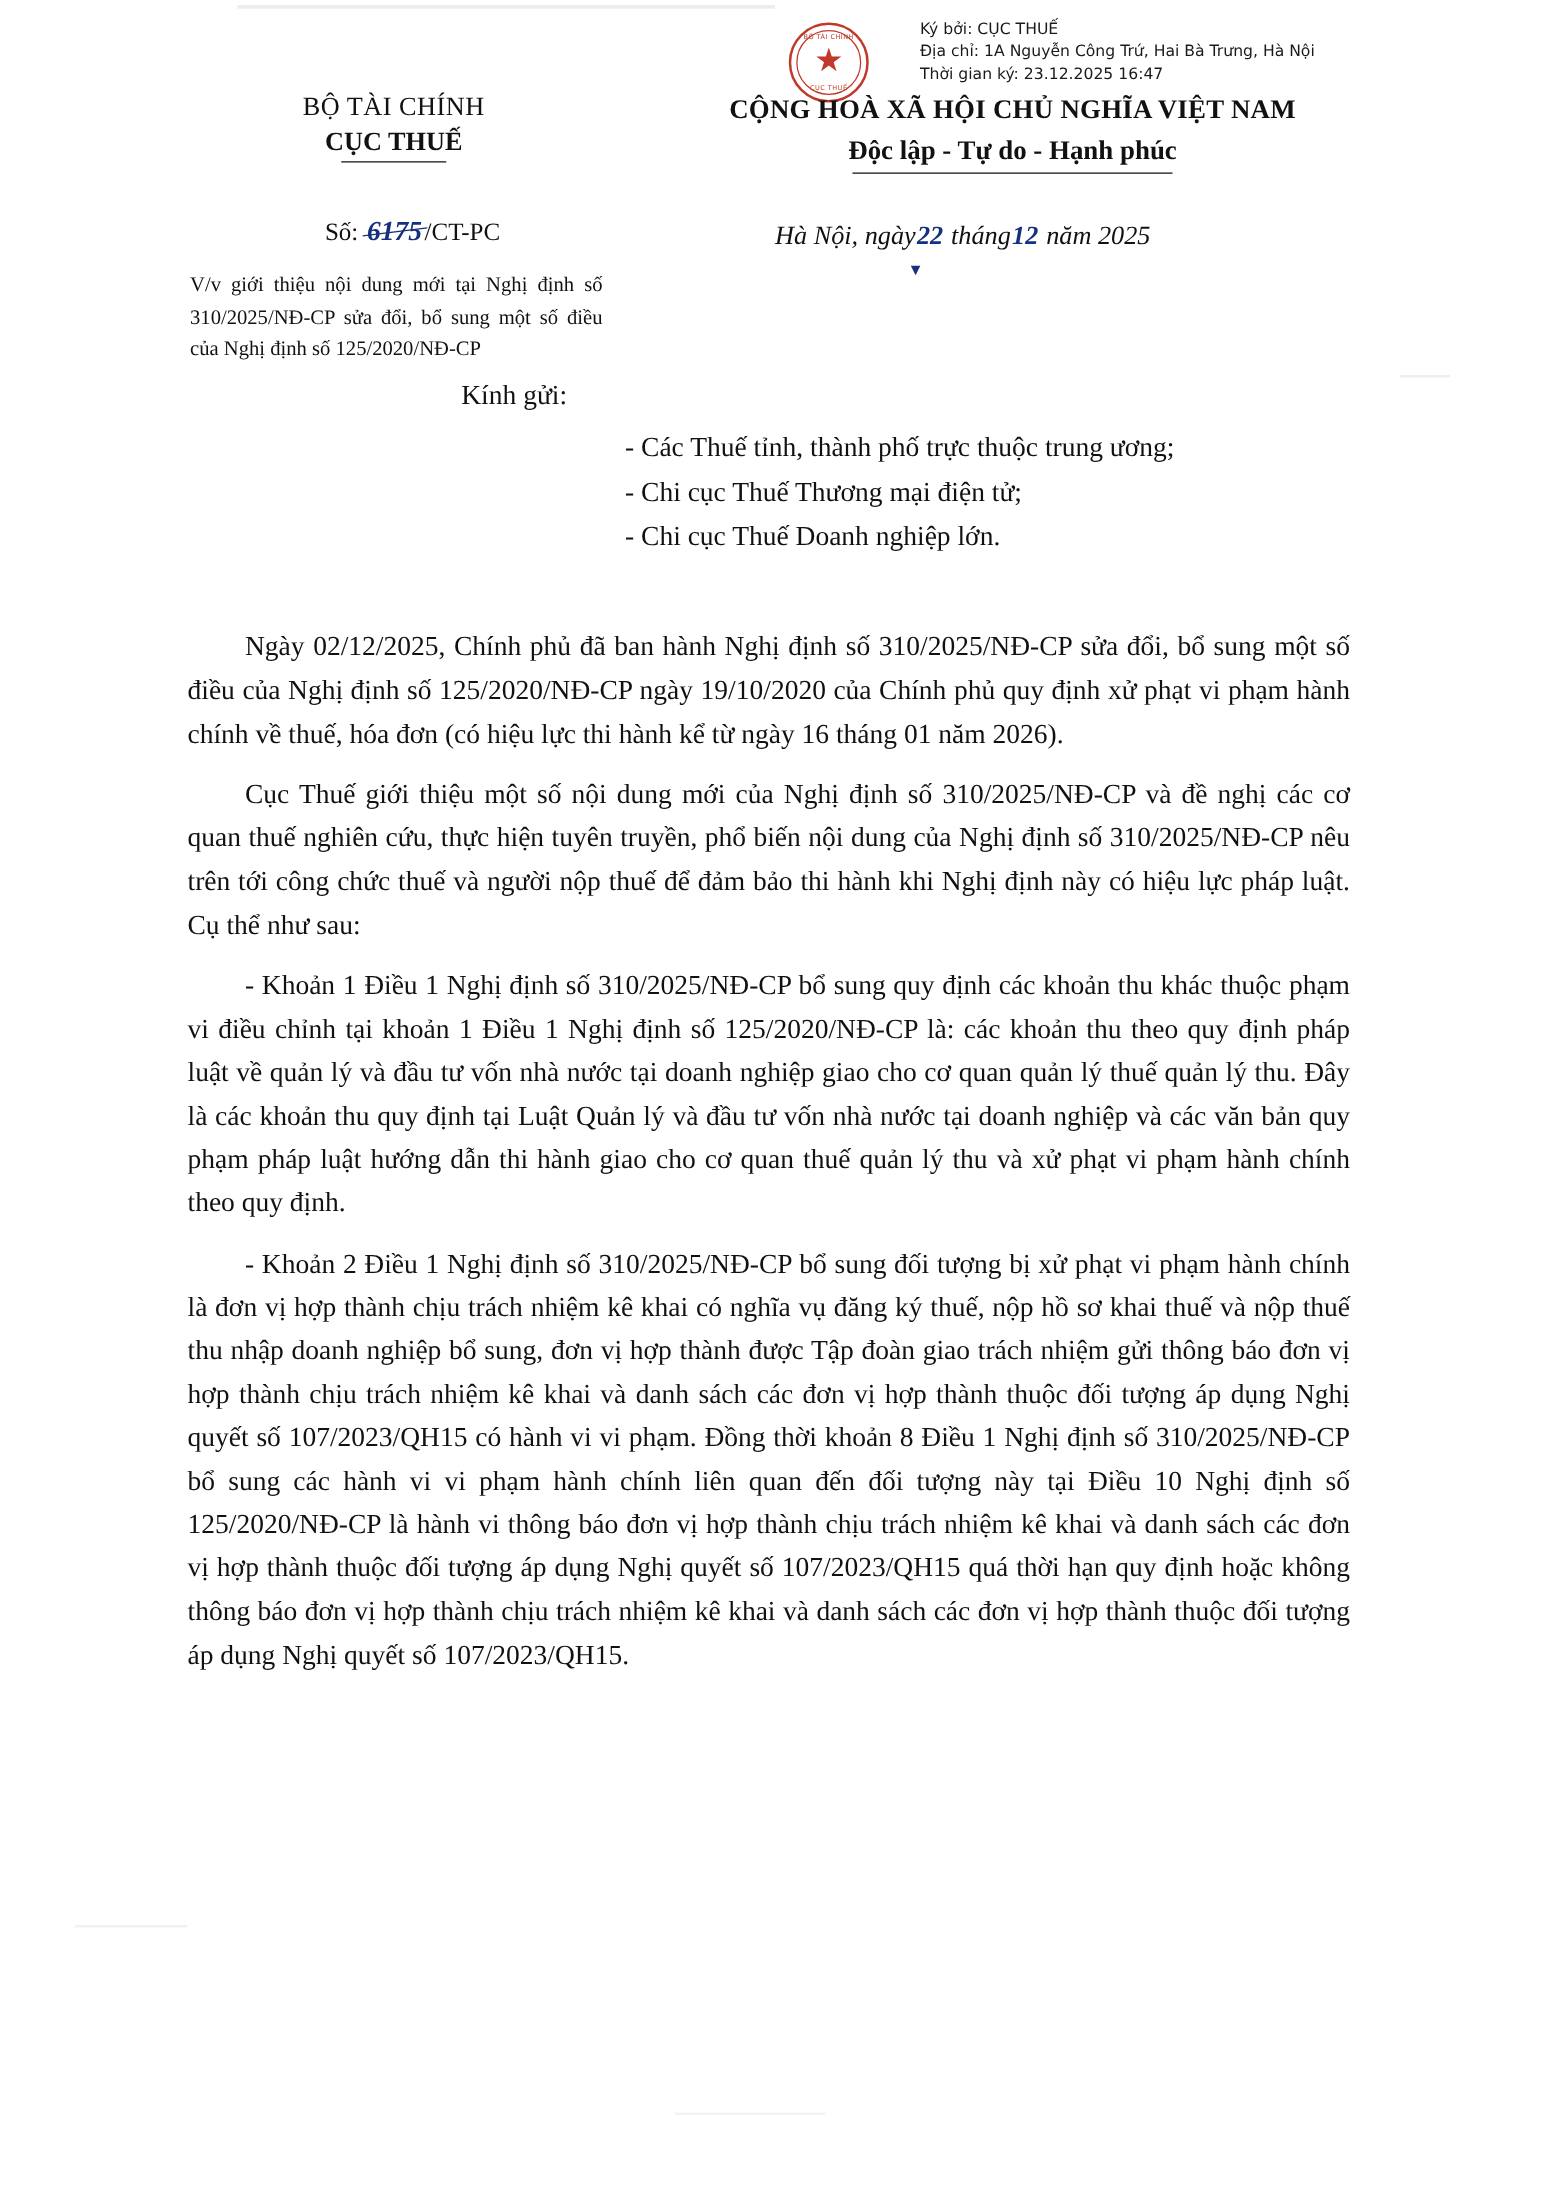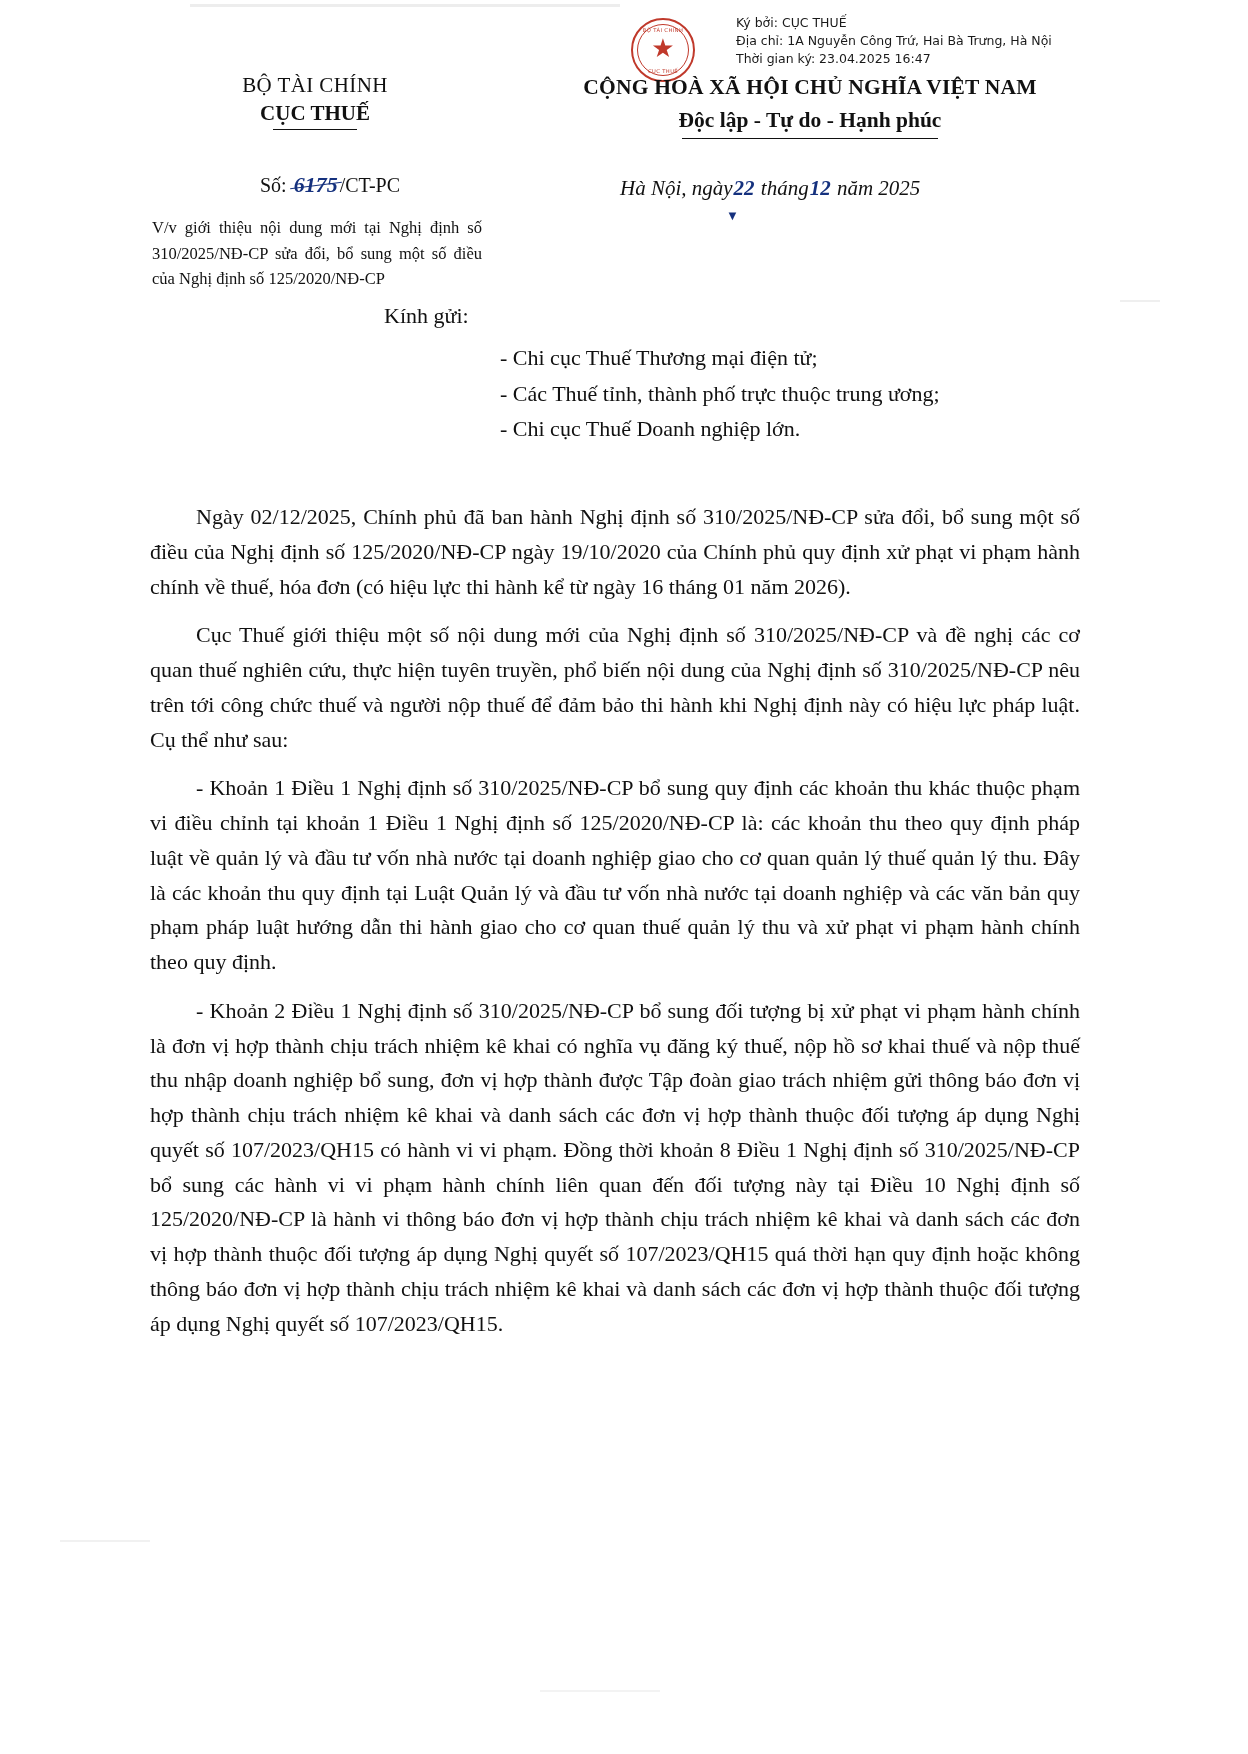"Thời gian ký: 23.04.2025 16:47" div.line { text: 23.04.2025 -> 23.12.2025 }
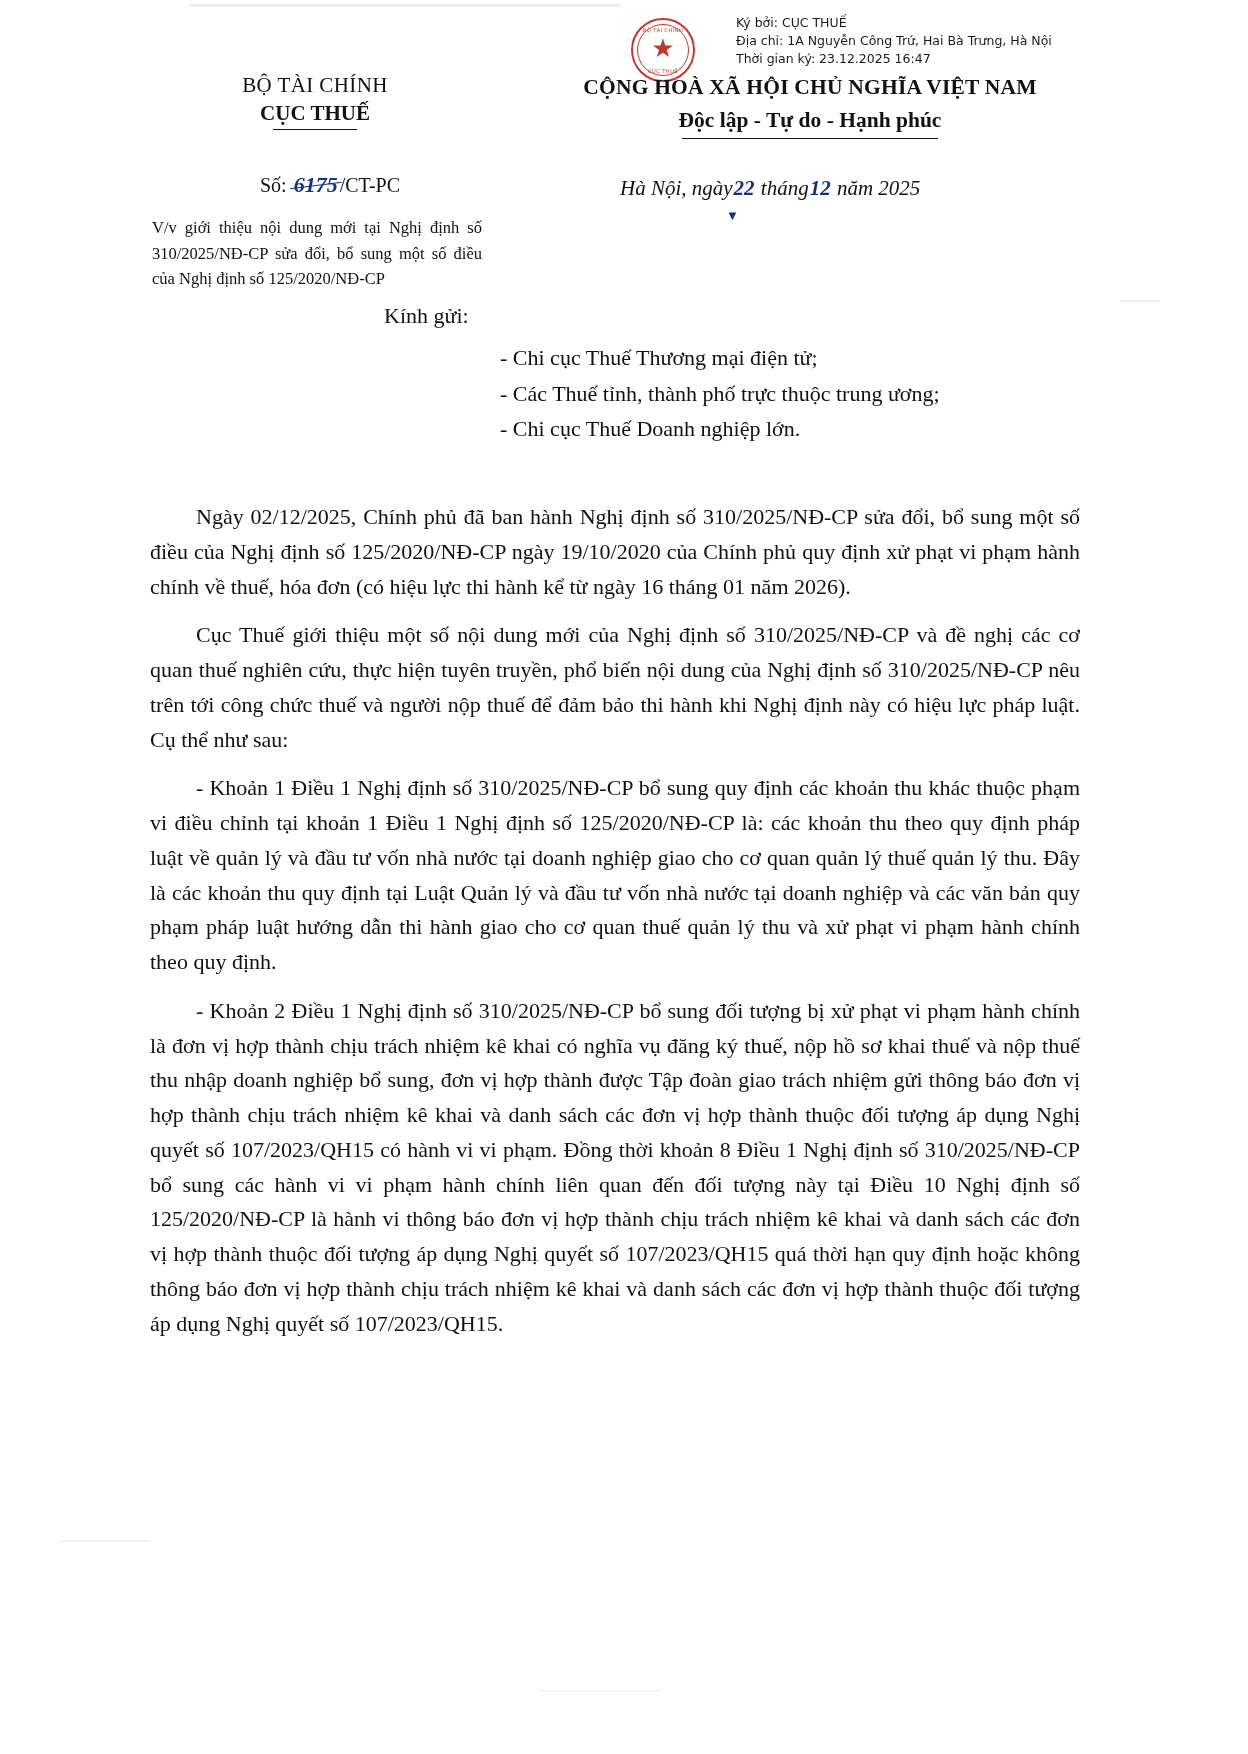"Kính gửi:" .kinh-gui { left: 384px -> 369px }
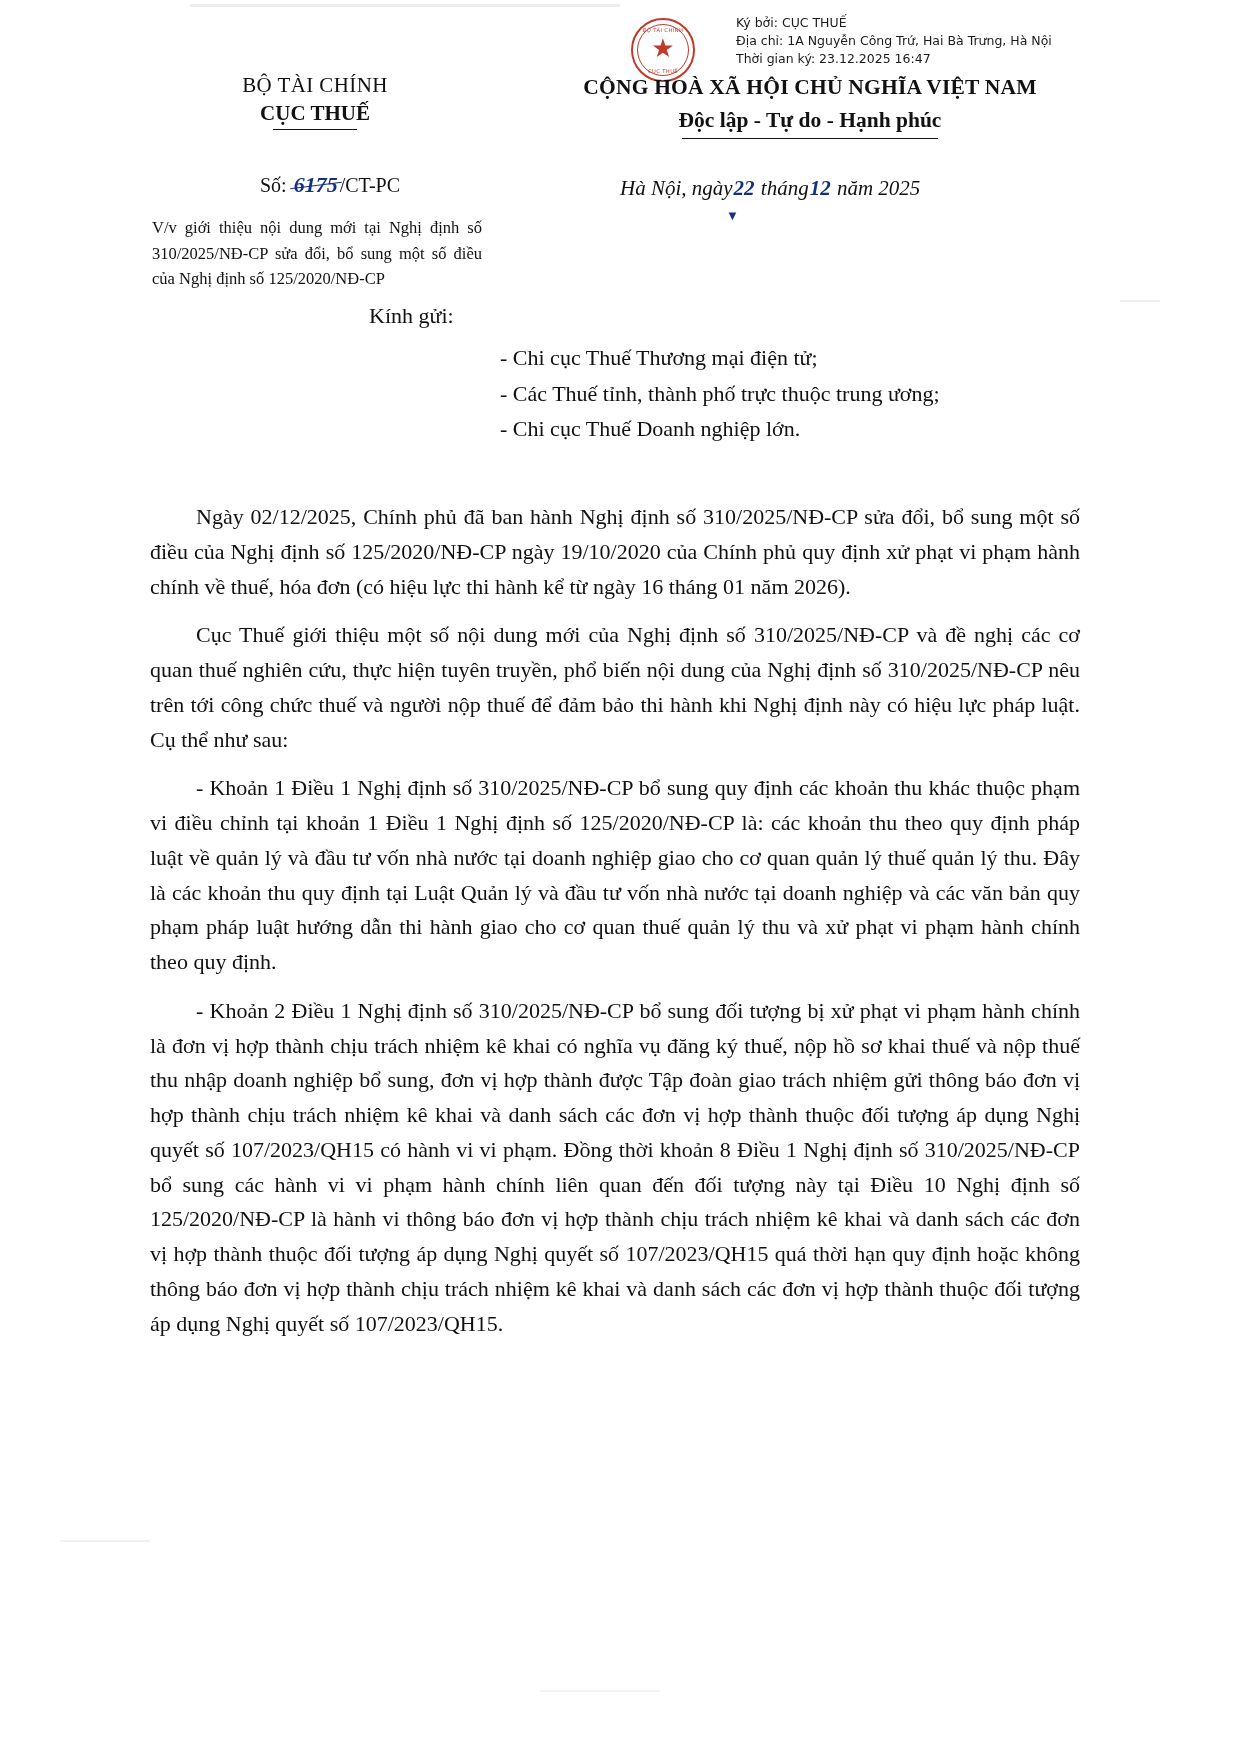"- Chi cục Thuế Thương" div { order: before "- Các Thuế tỉnh, thành" -> after "- Các Thuế tỉnh, thành" }
